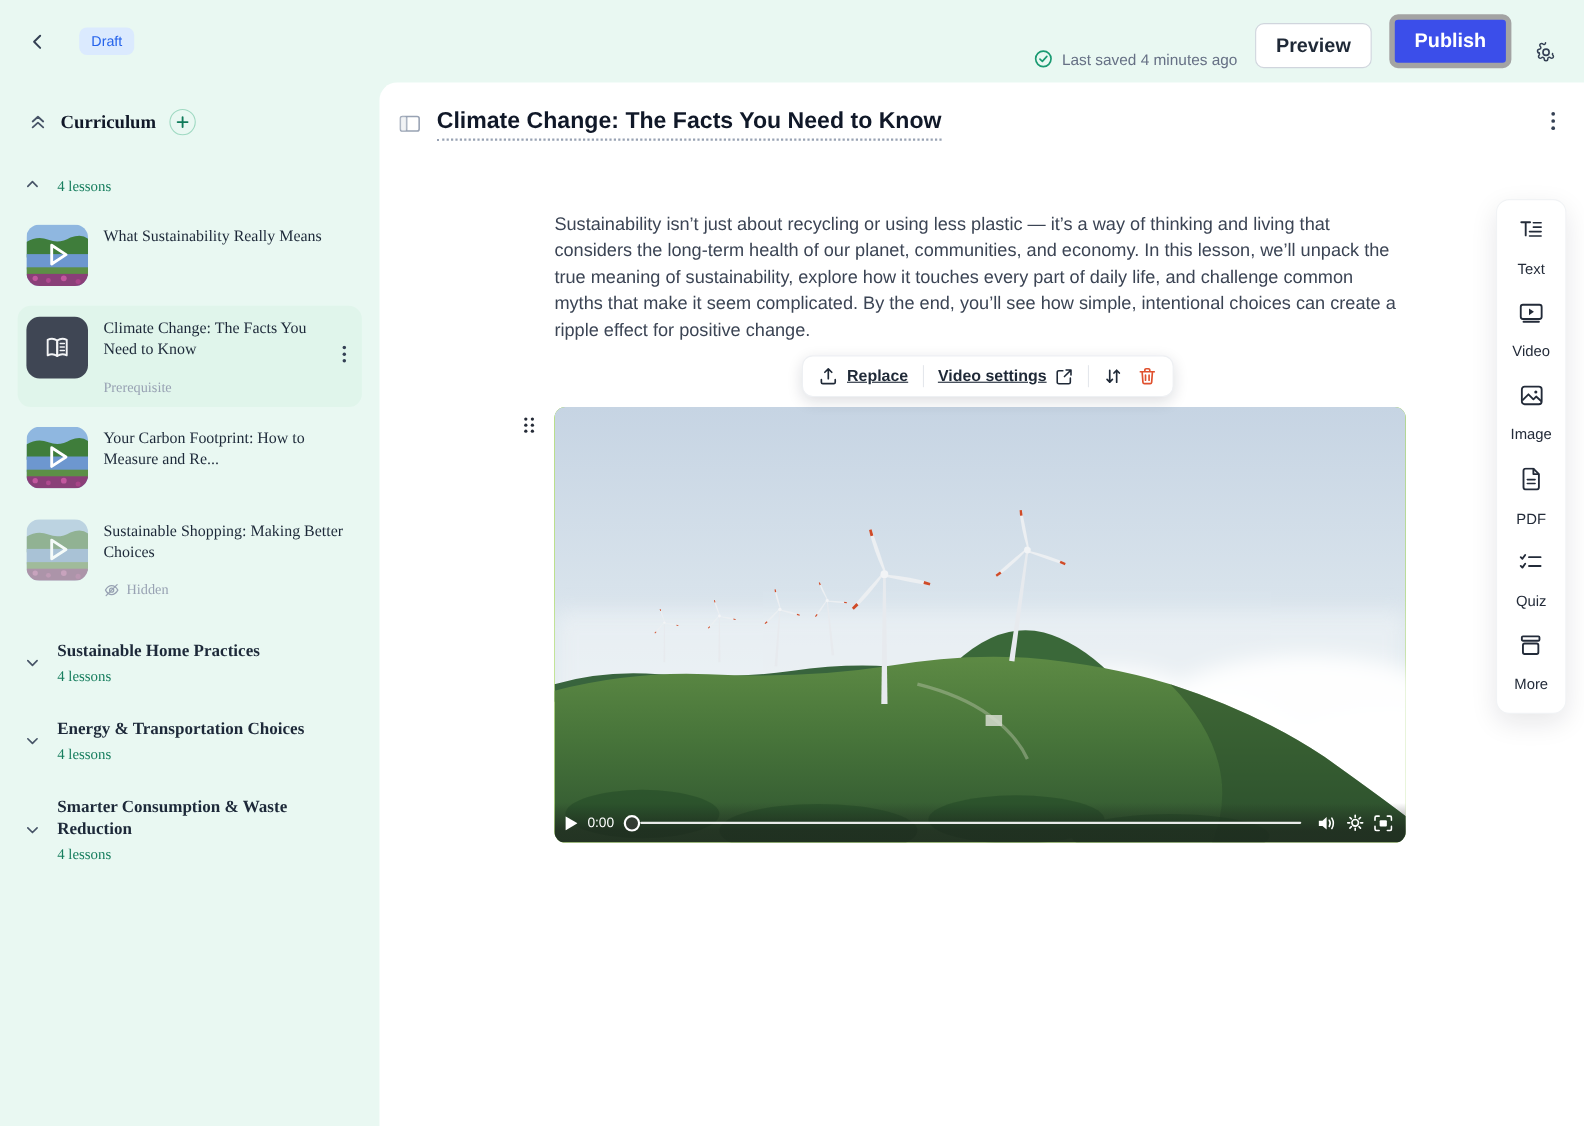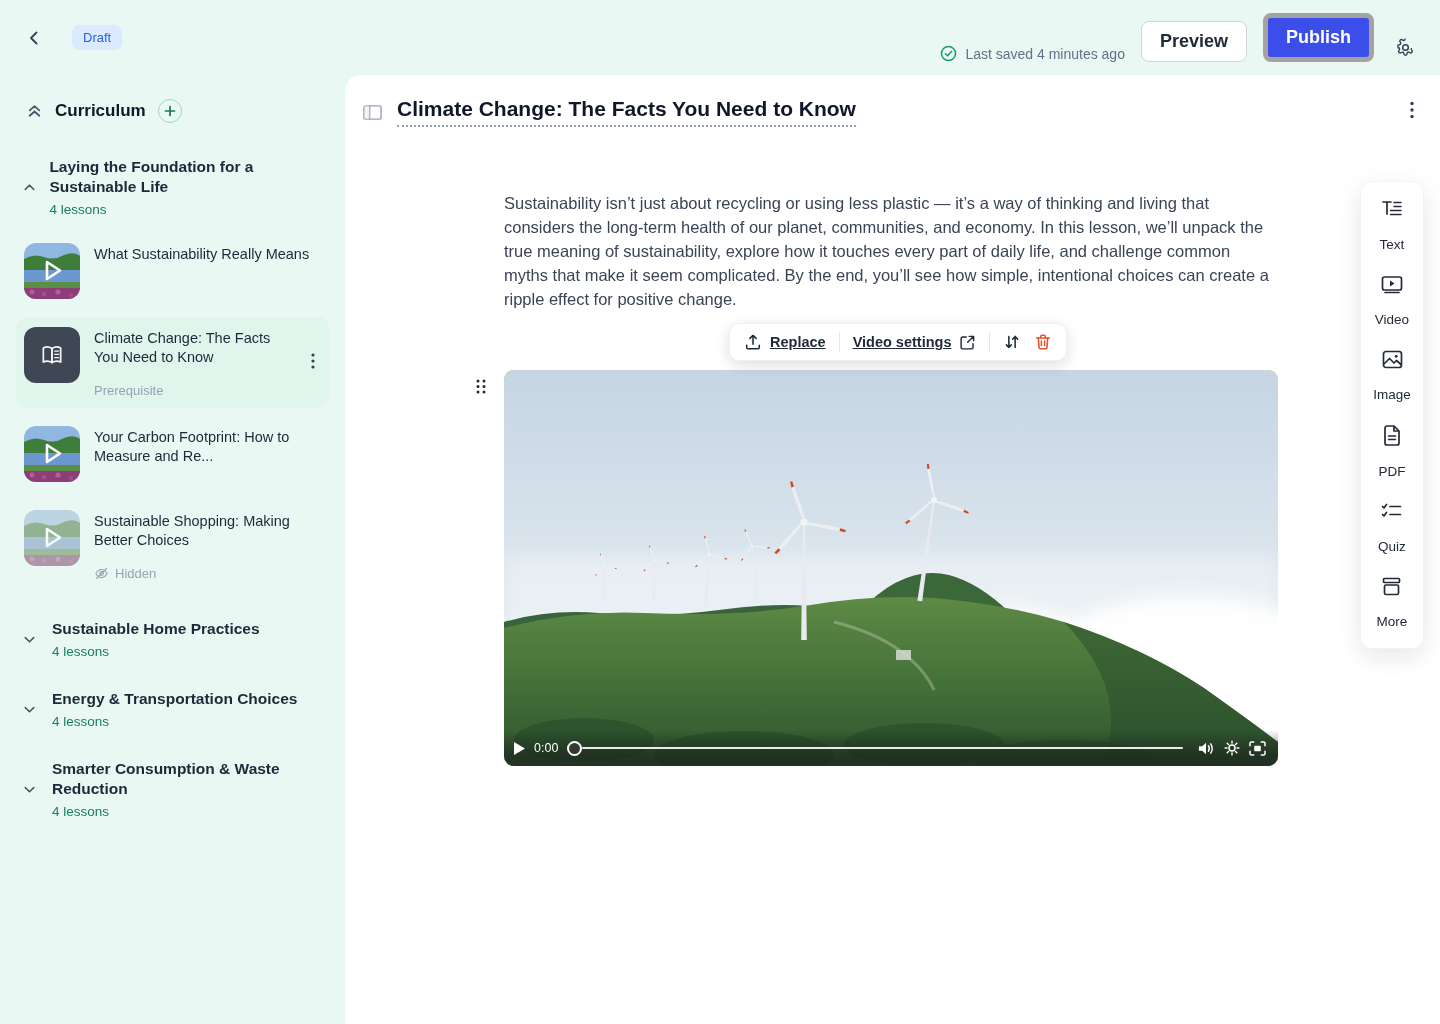"Curriculum" .sidebar { font-family: none -> Liberation Serif, serif }
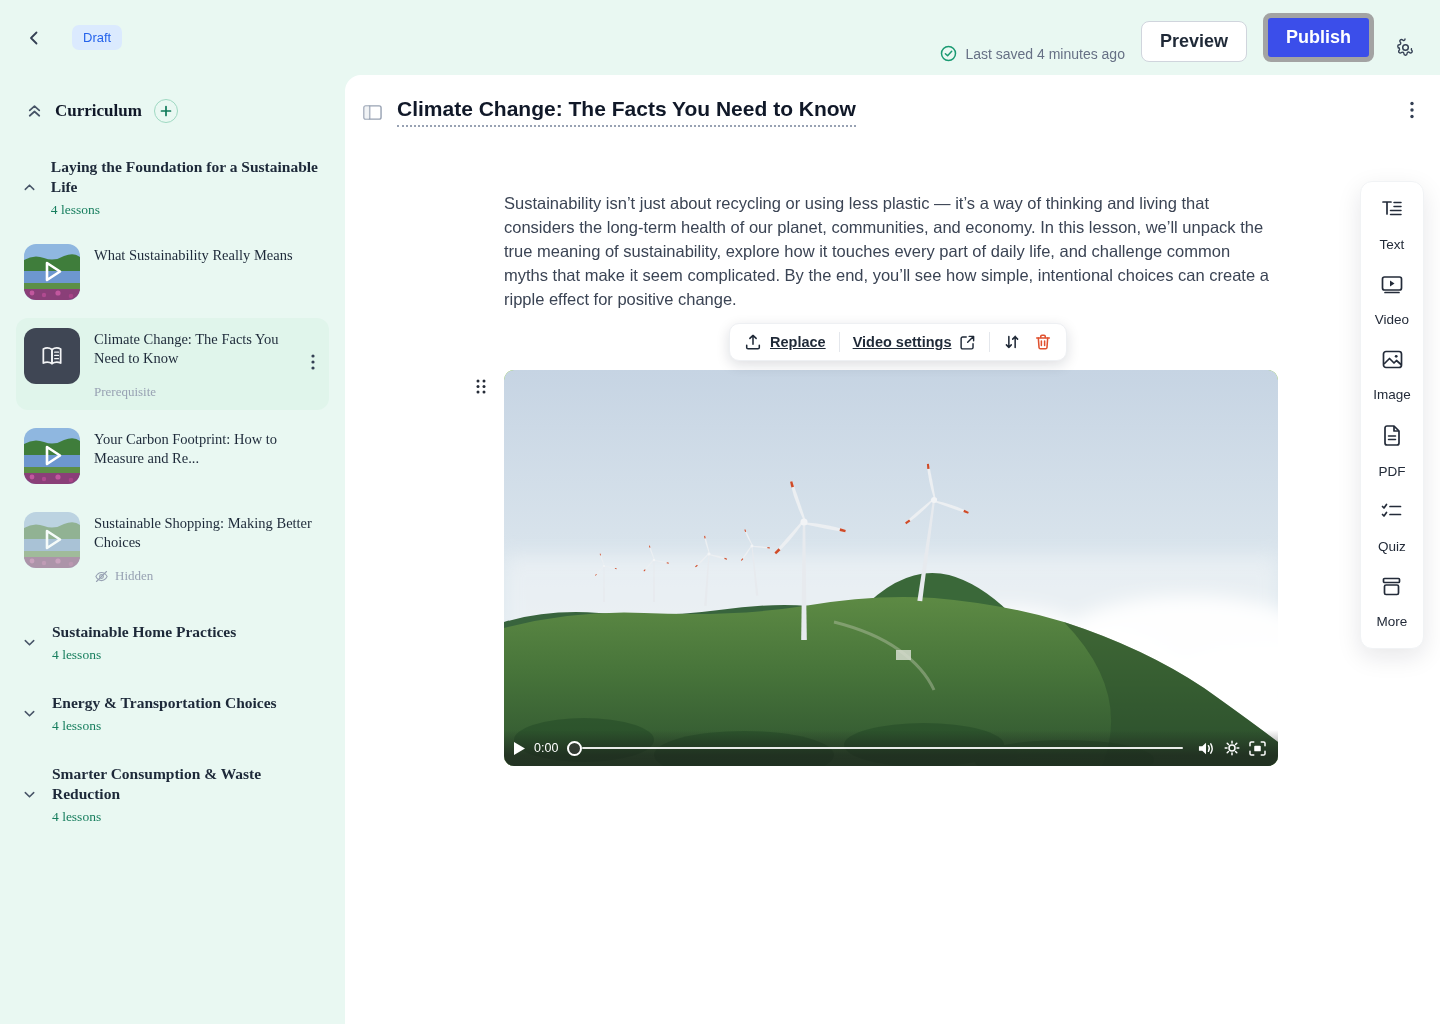"Laying the Foundation for a" div.section-title { html: <div>Laying the Foundation for a Sustainable Life</div> -> none }
